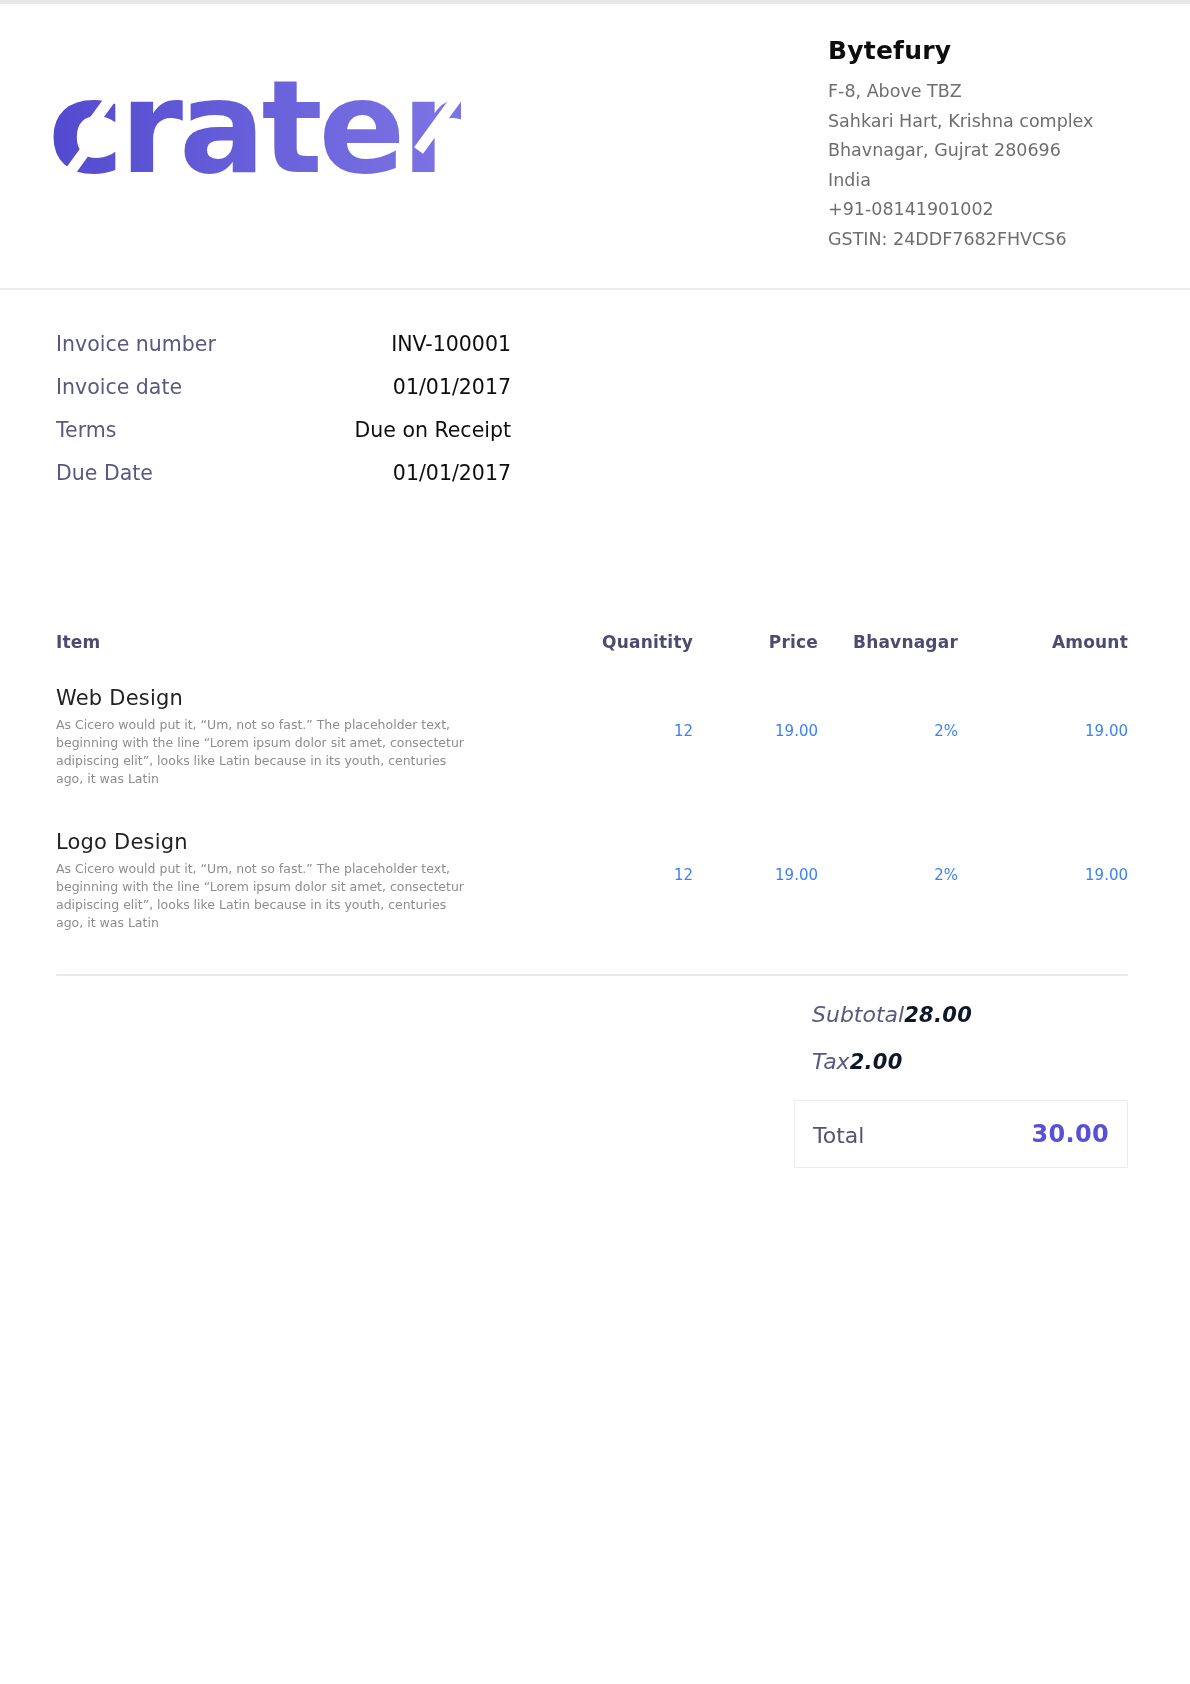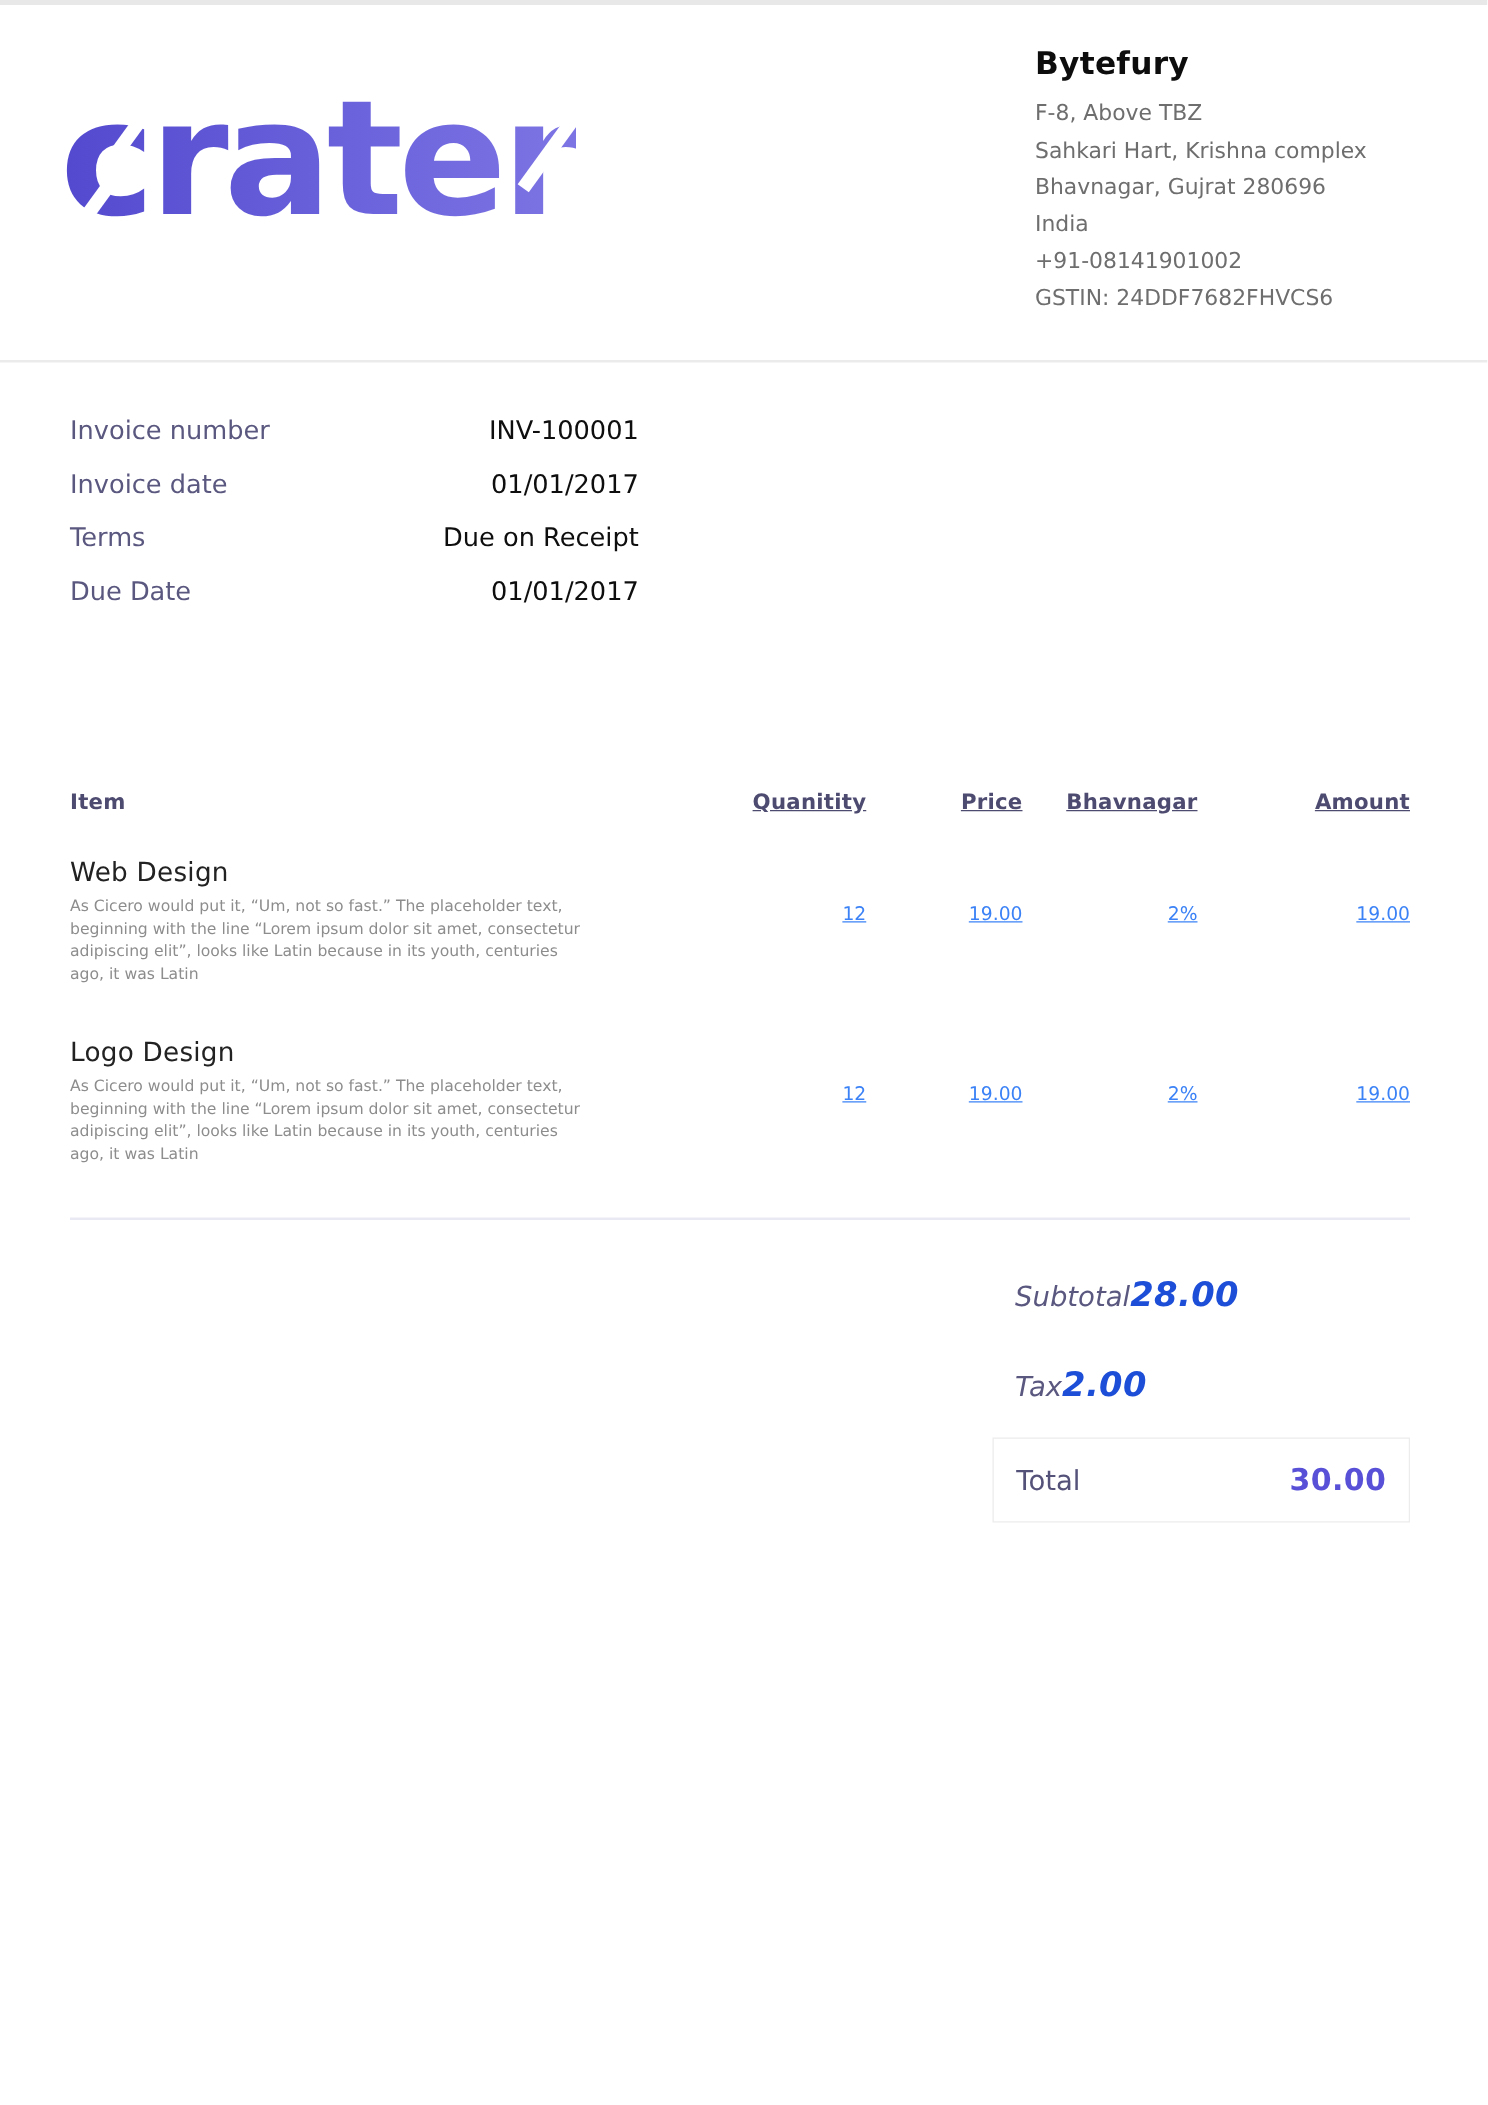"Quanitity" .th.num, .td.num { text-decoration: underline -> none }
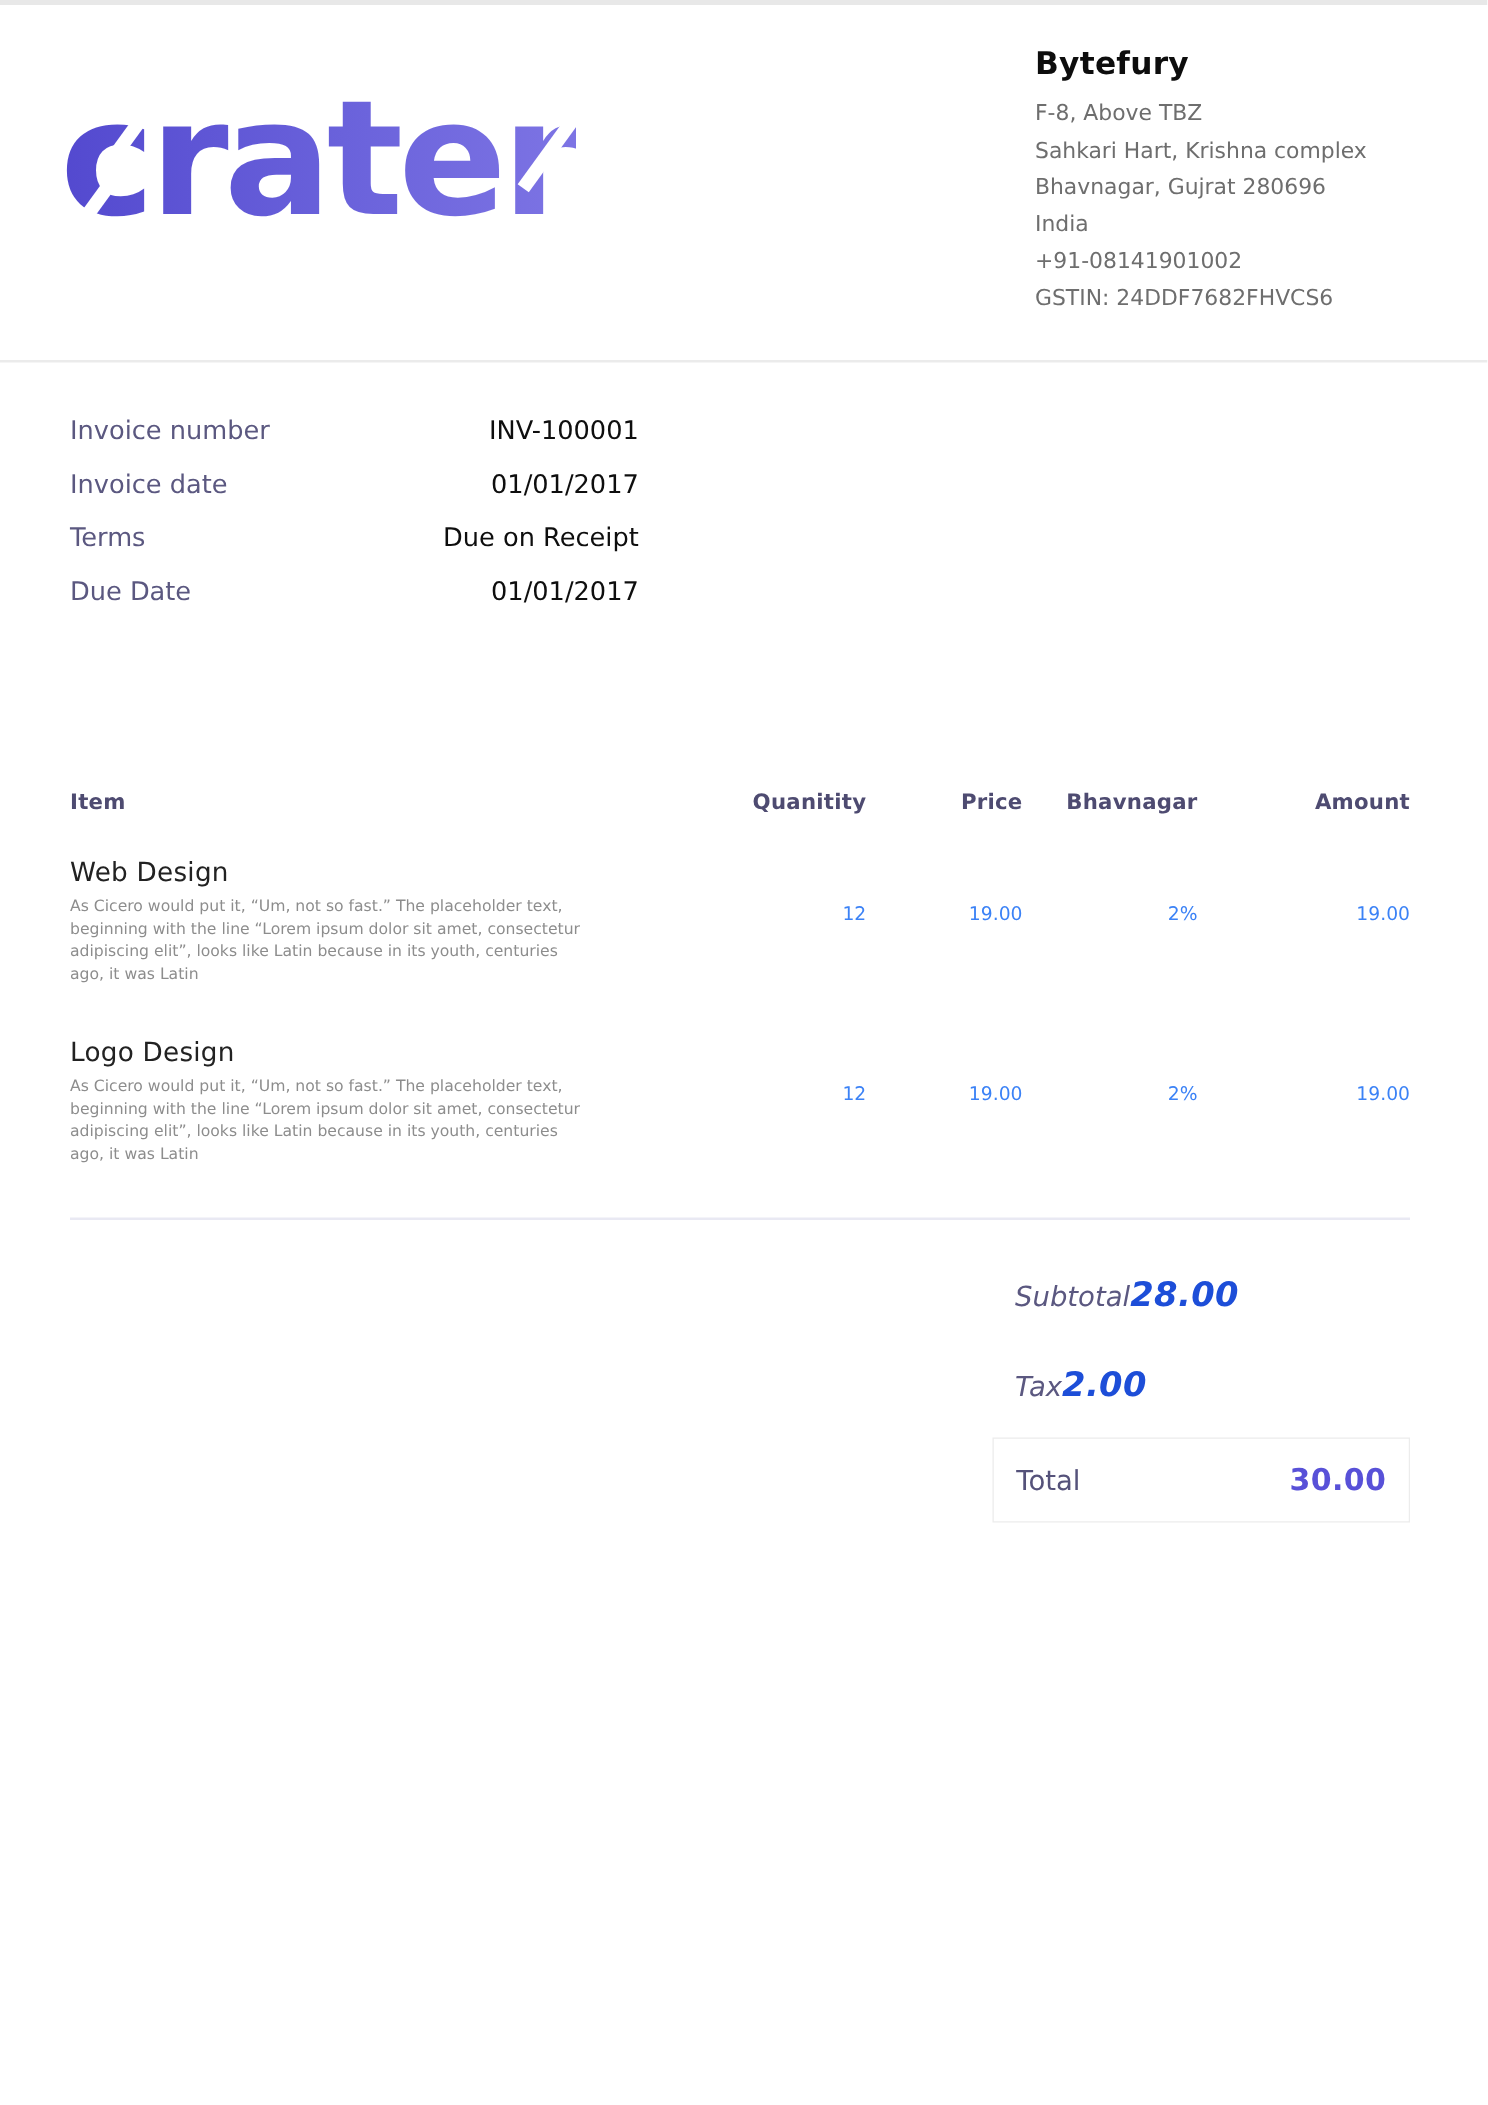"28.00" .tot-value { color: #1d4ed8 -> #0f172a; font-size: 27px -> 21px; margin-top: 19px -> none }
